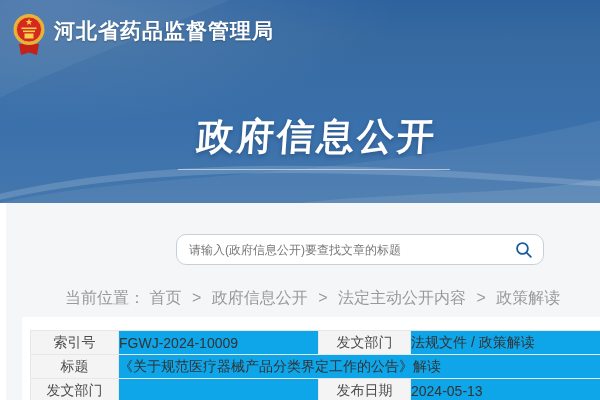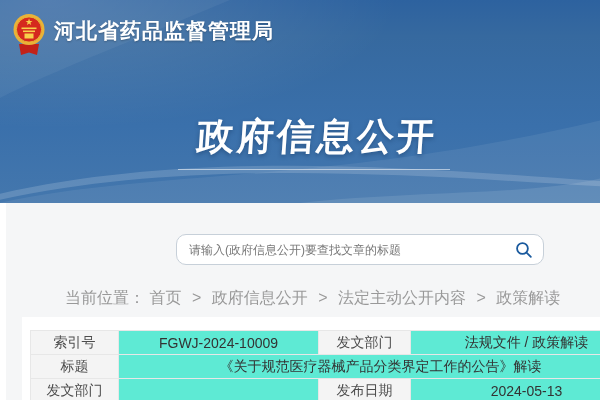"FGWJ-2024-10009" td.val { background: #5eead4 -> #0ea5e9; text-align: center -> left }
